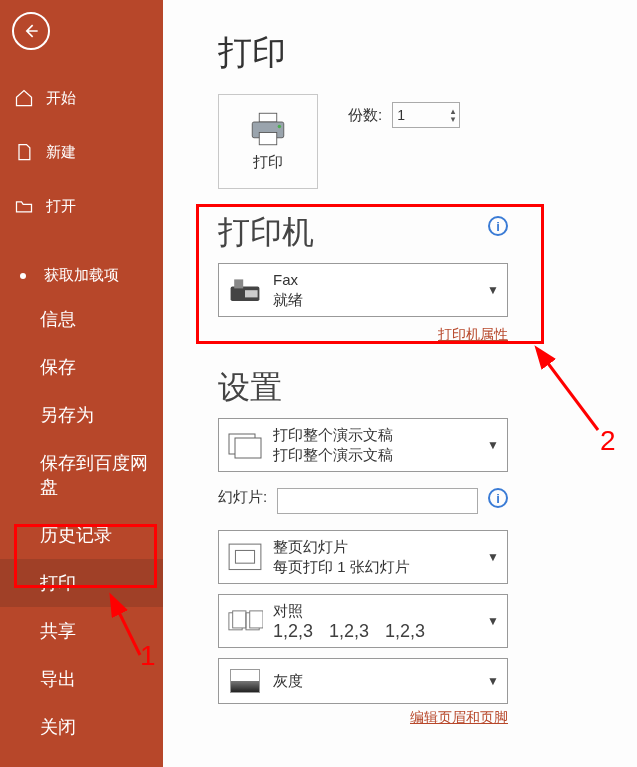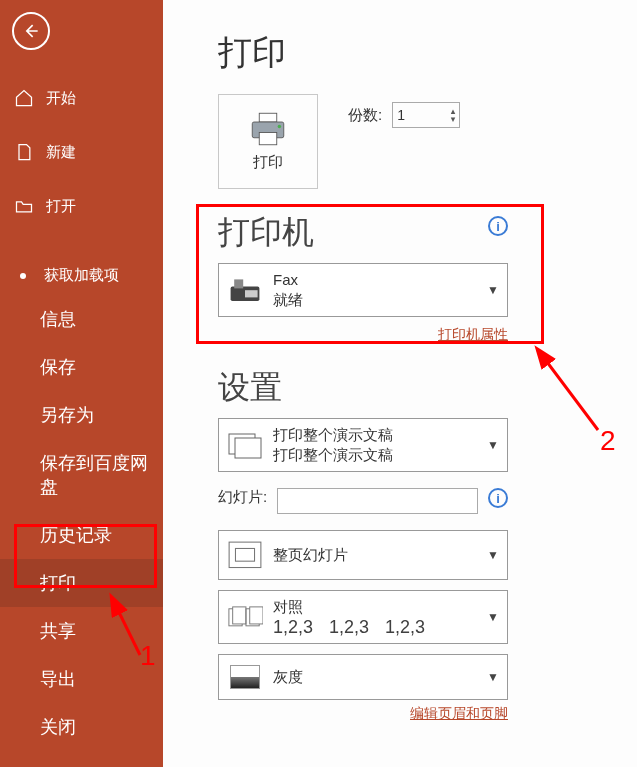"每页打印 1 张幻灯片" span { html: none -> <span>每页打印 1 张幻灯片</span> }
